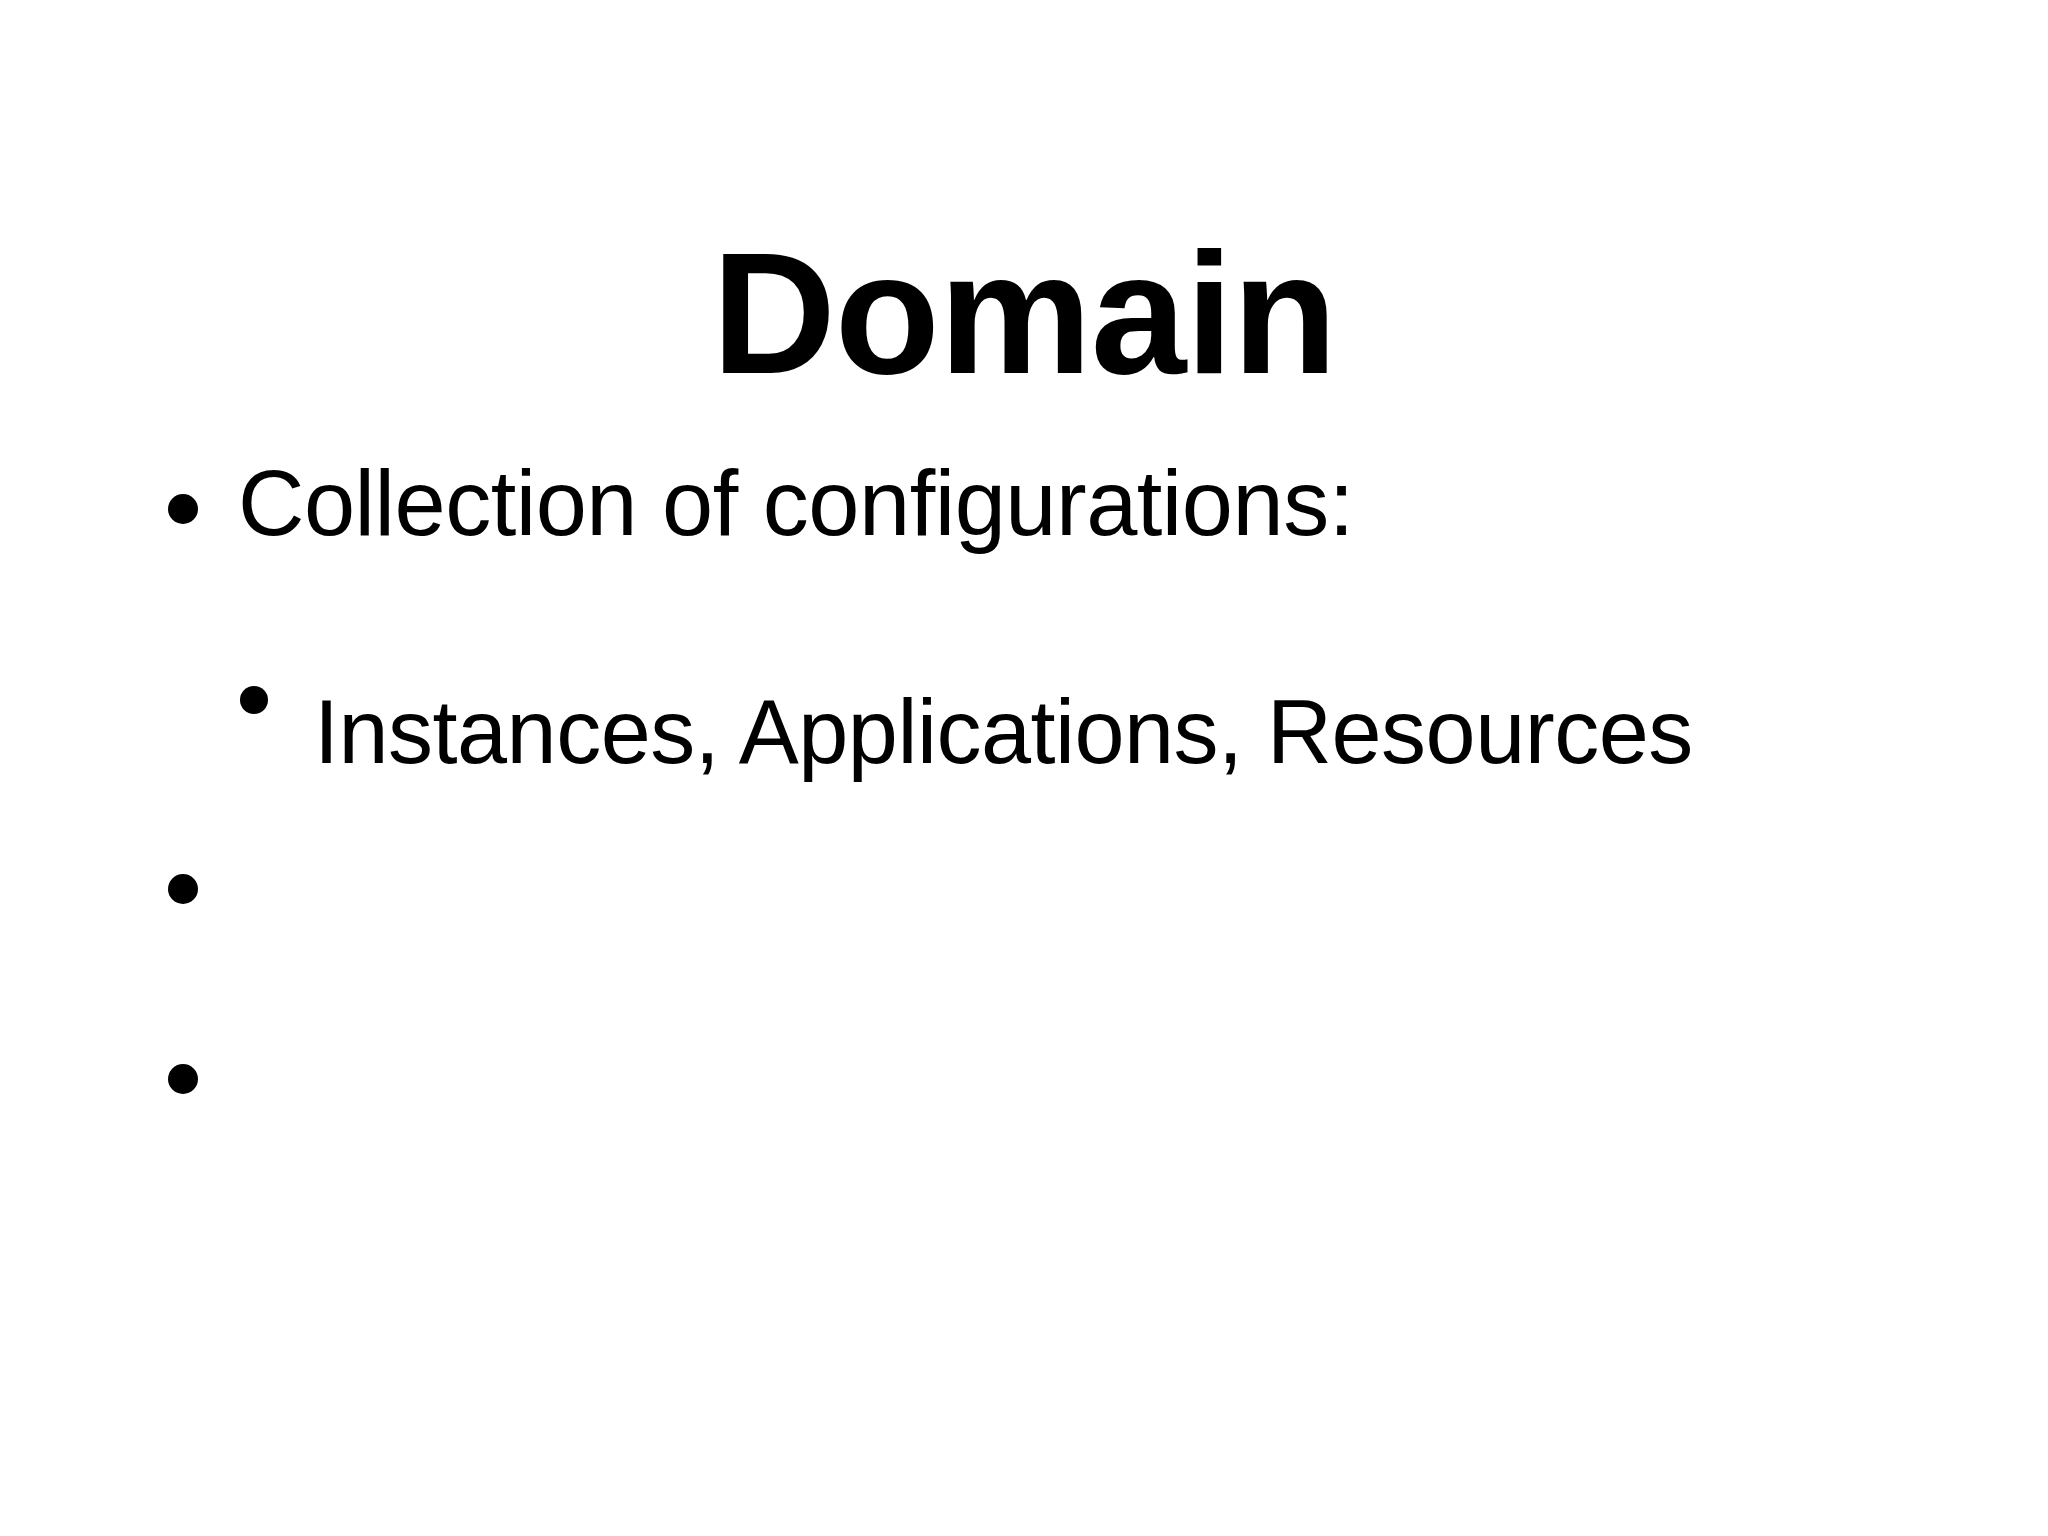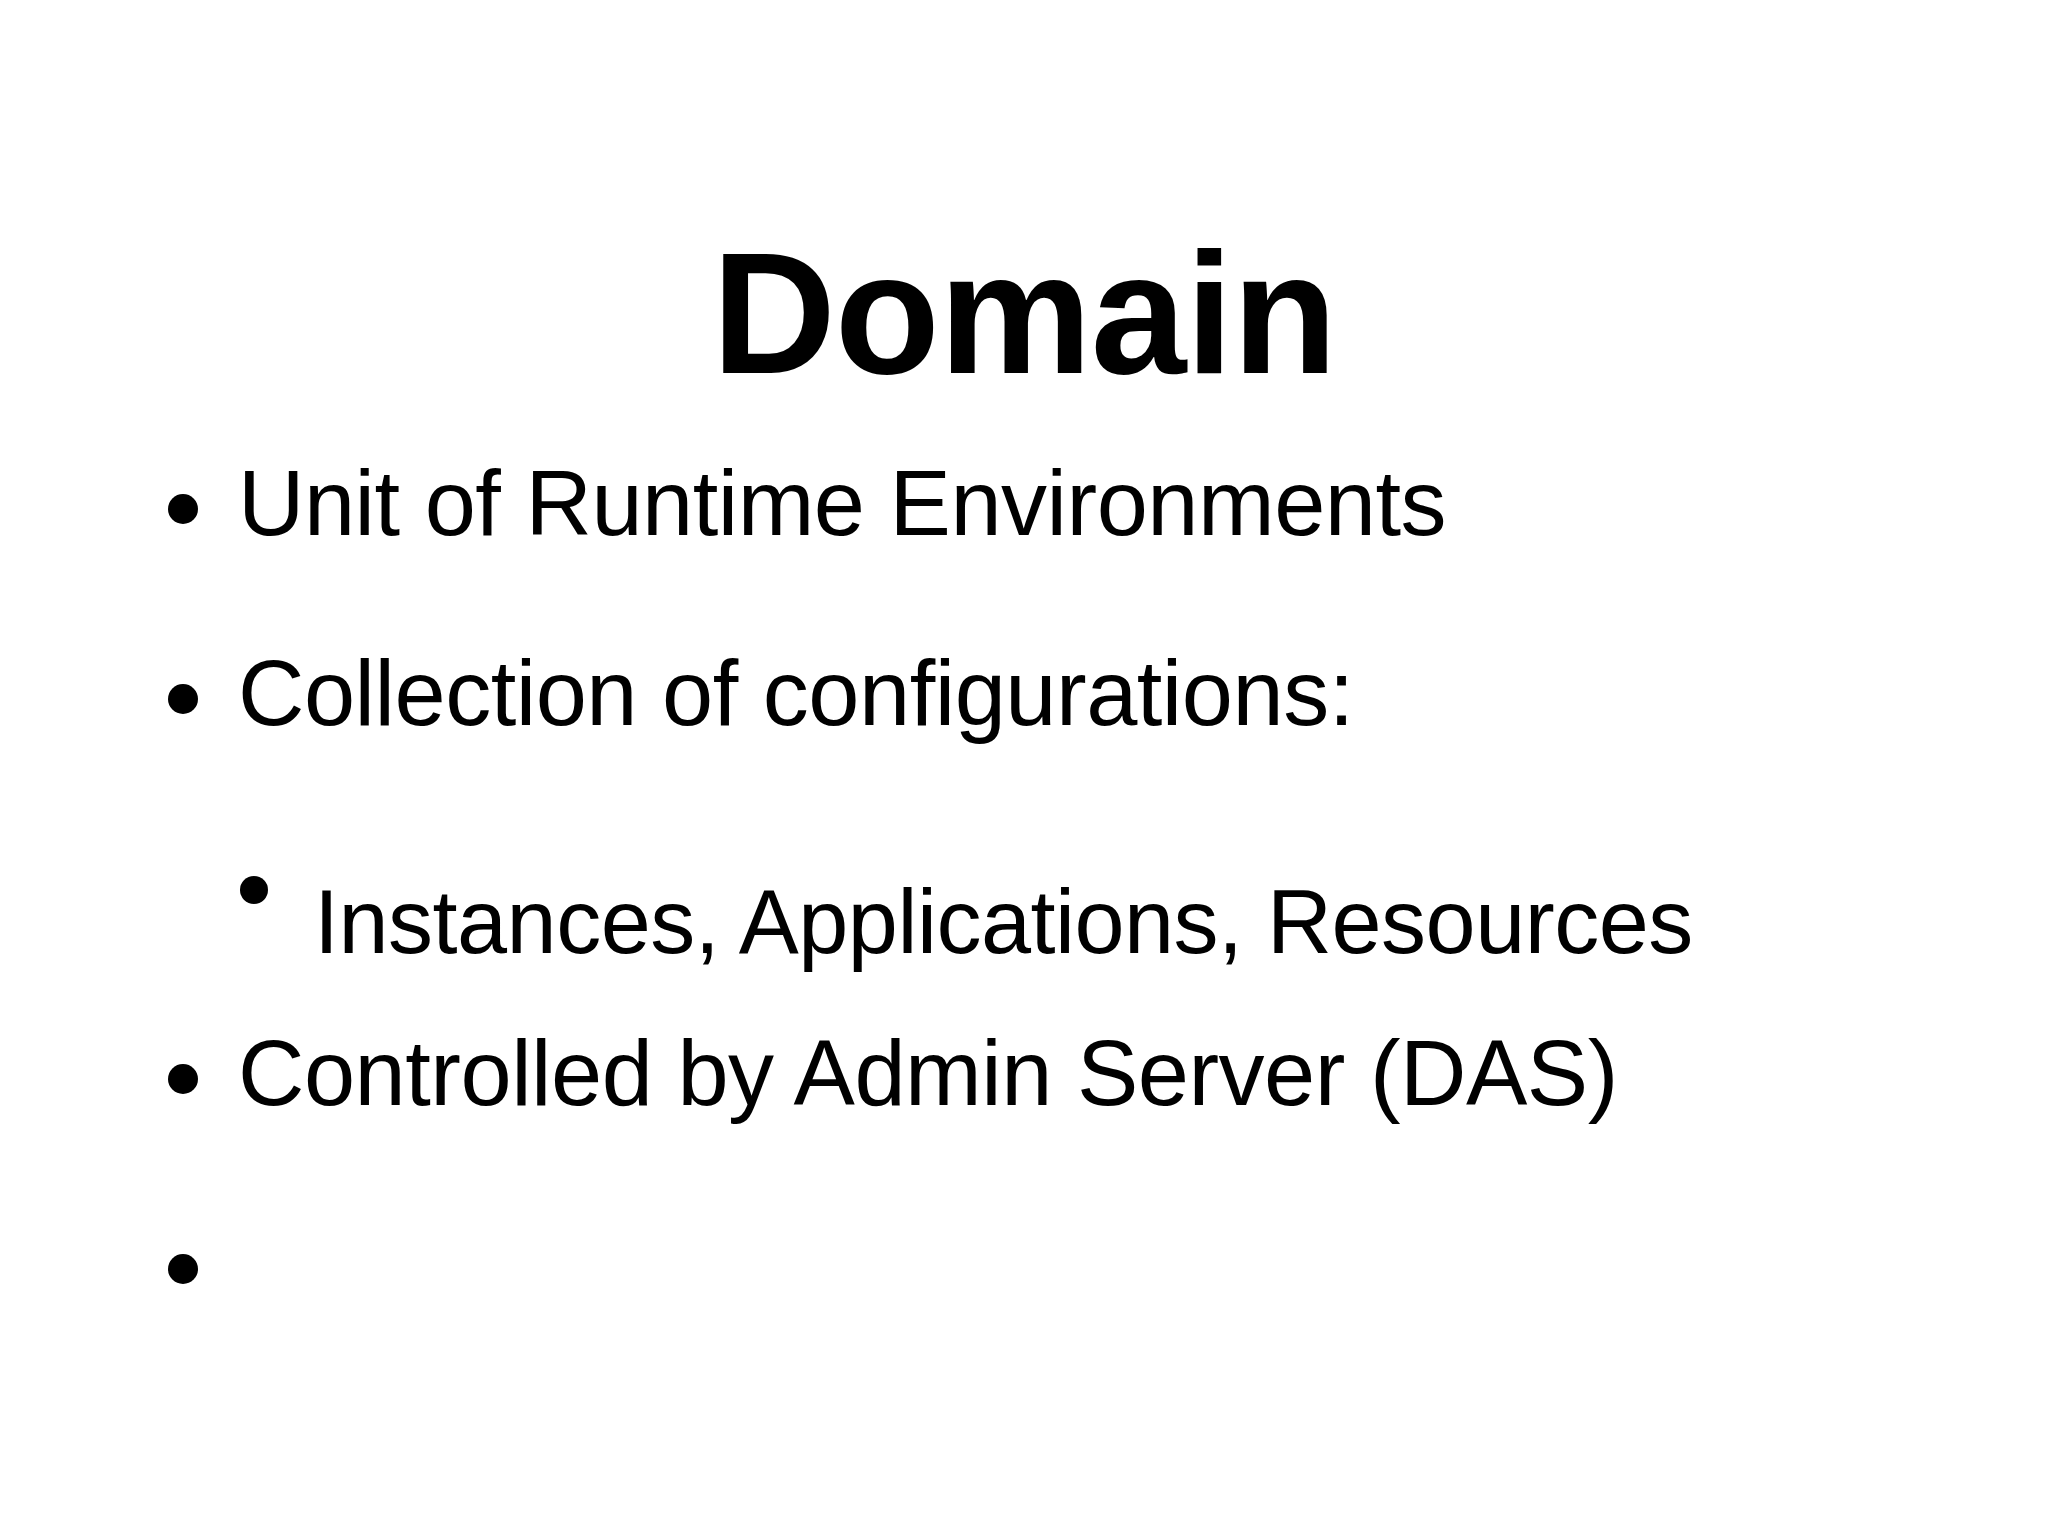"Unit of Runtime Environments" div.bullet-row { html: <div> <span></span> <span>Unit of Runtime Environments</span> </div> -> none }
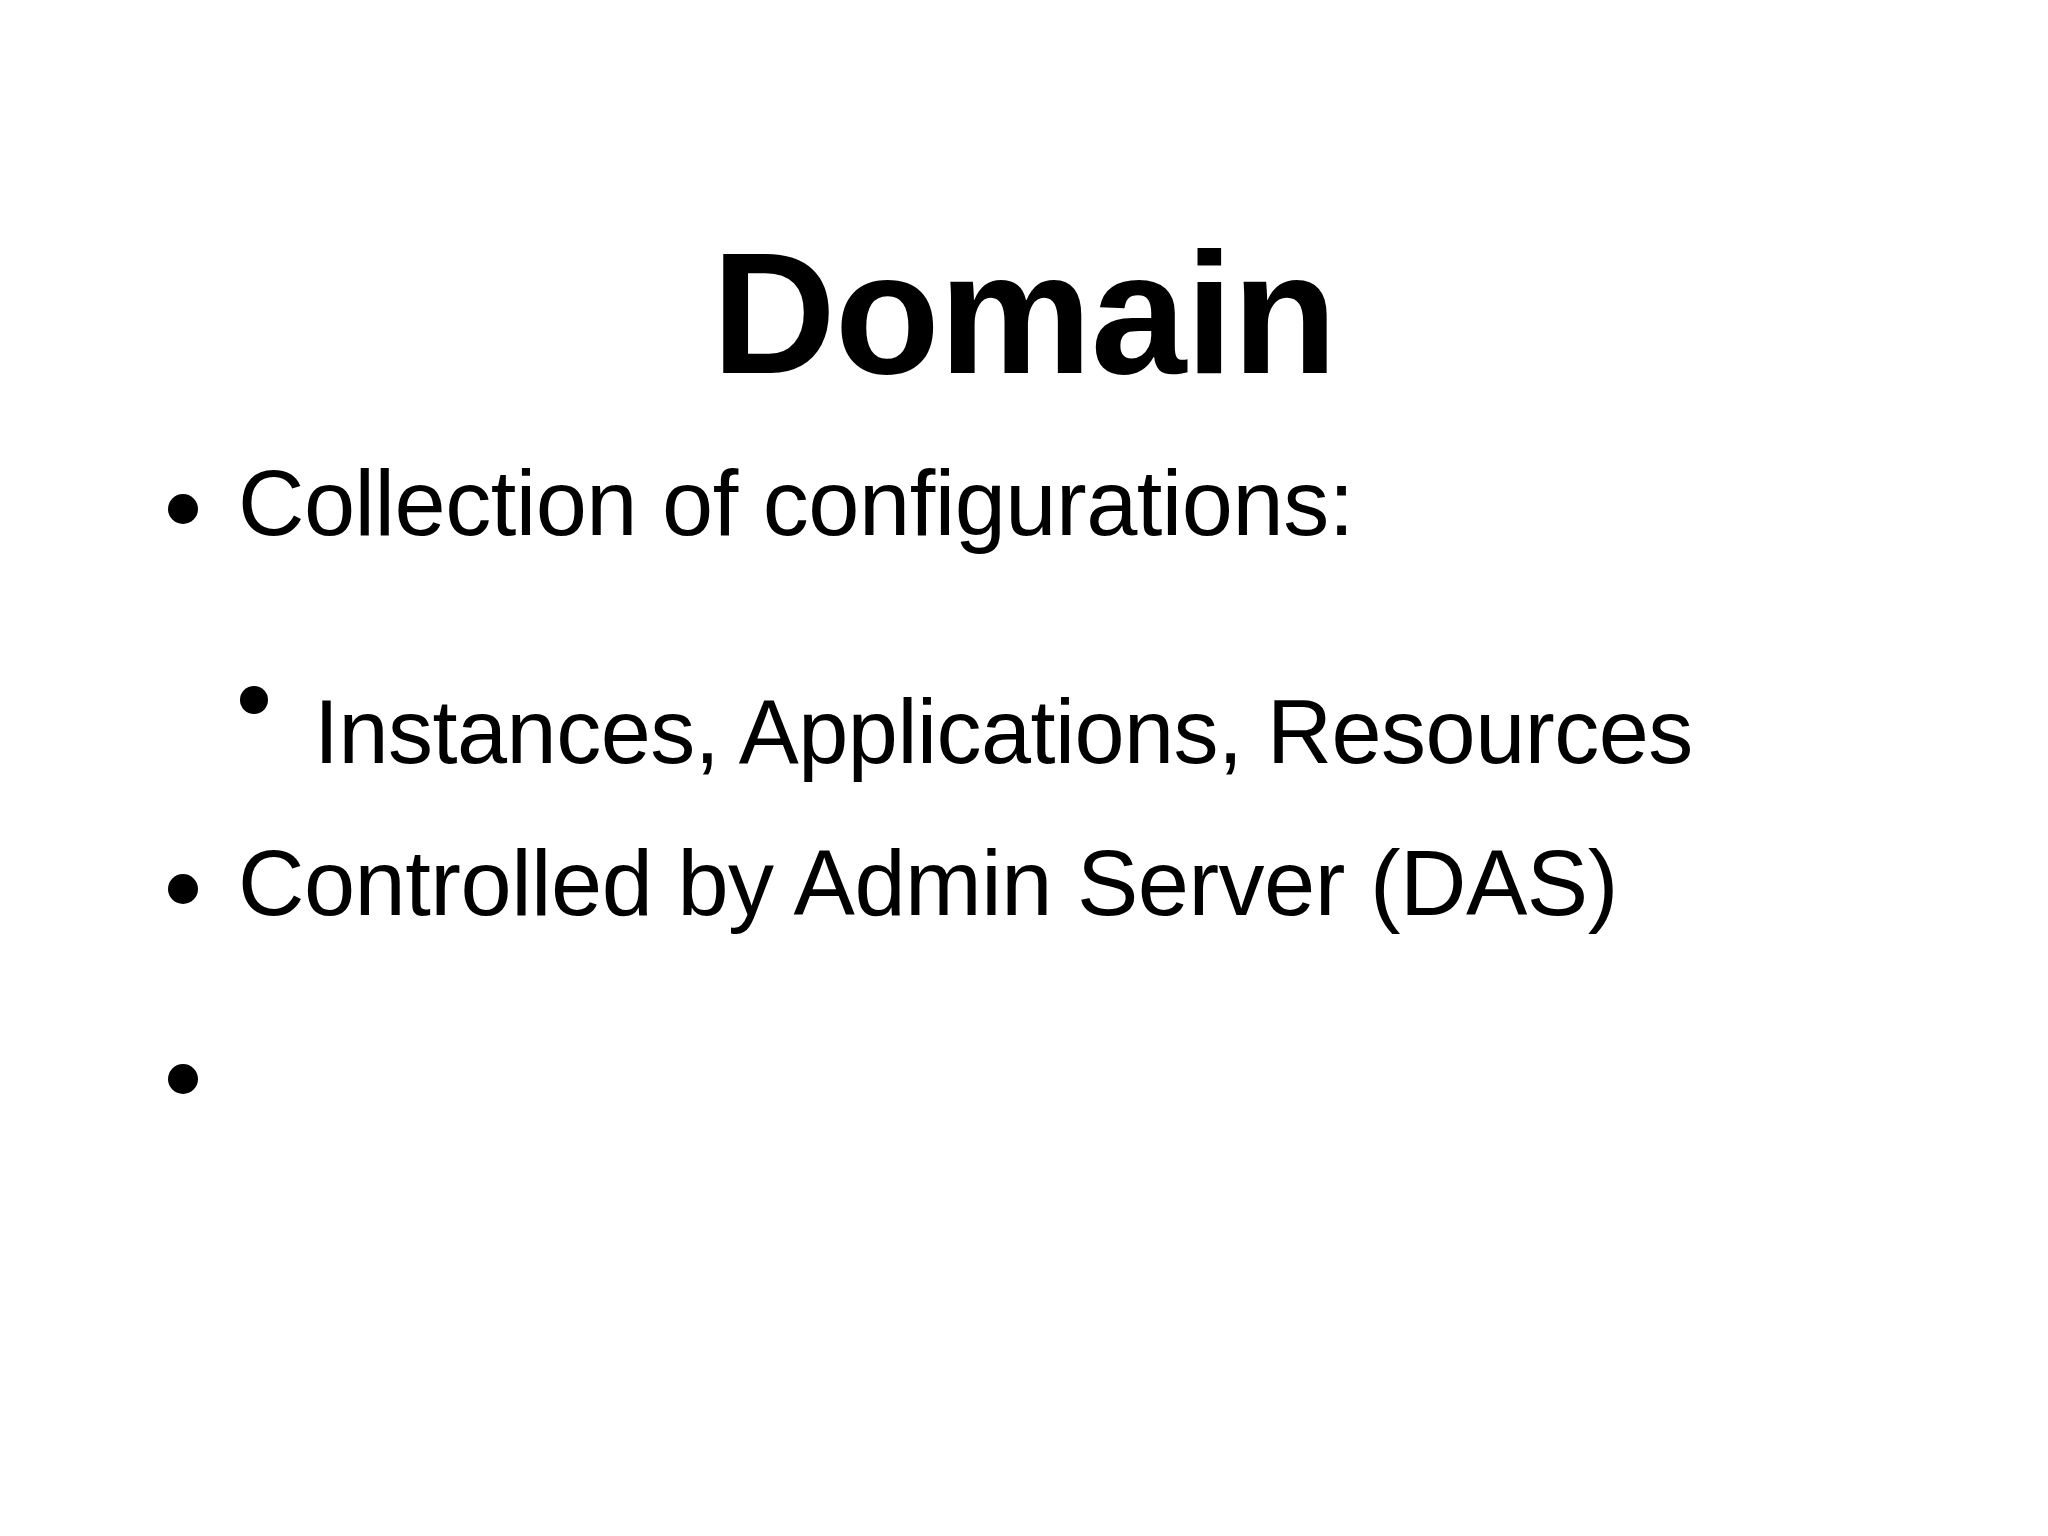"Controlled by Admin Server (DAS)" span.bullet-text { html: <span>Controlled by Admin Server (DAS)</span> -> none }
